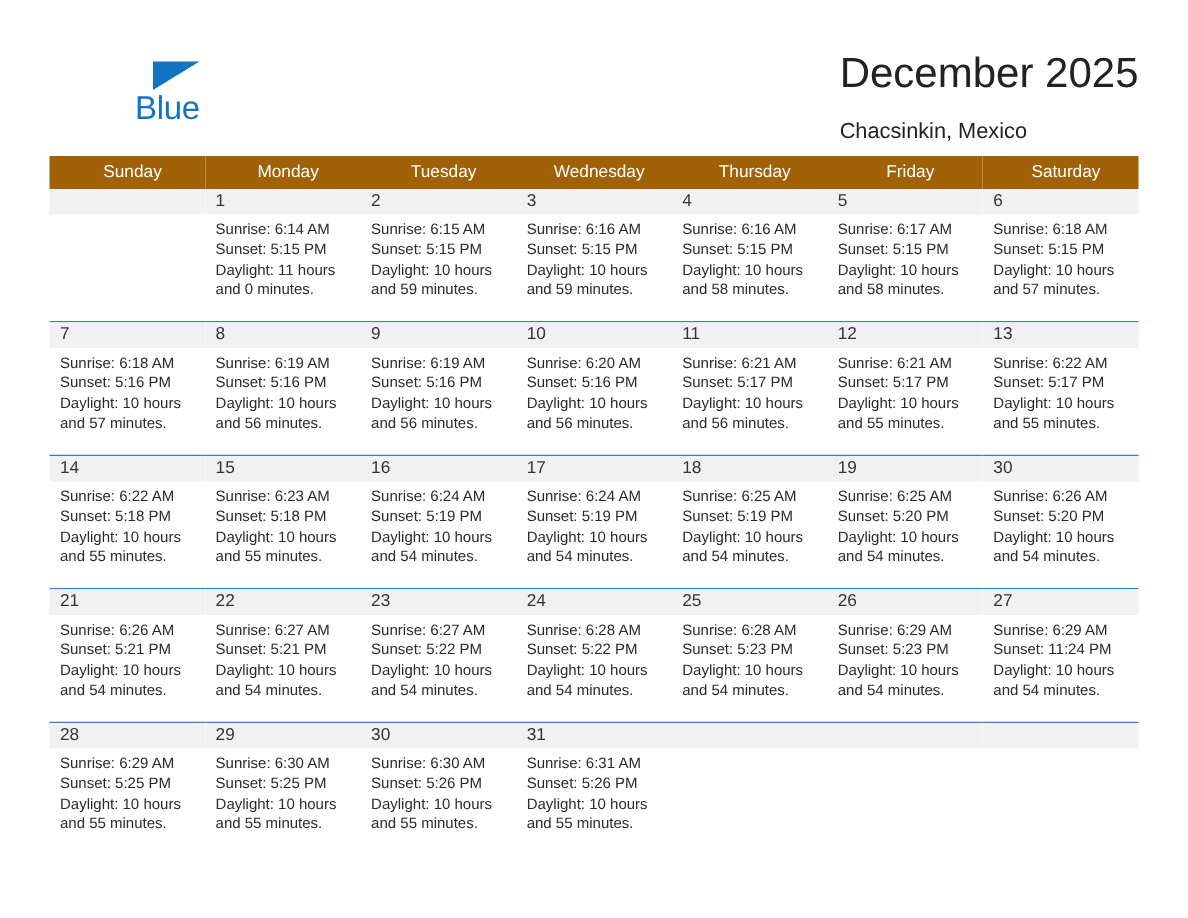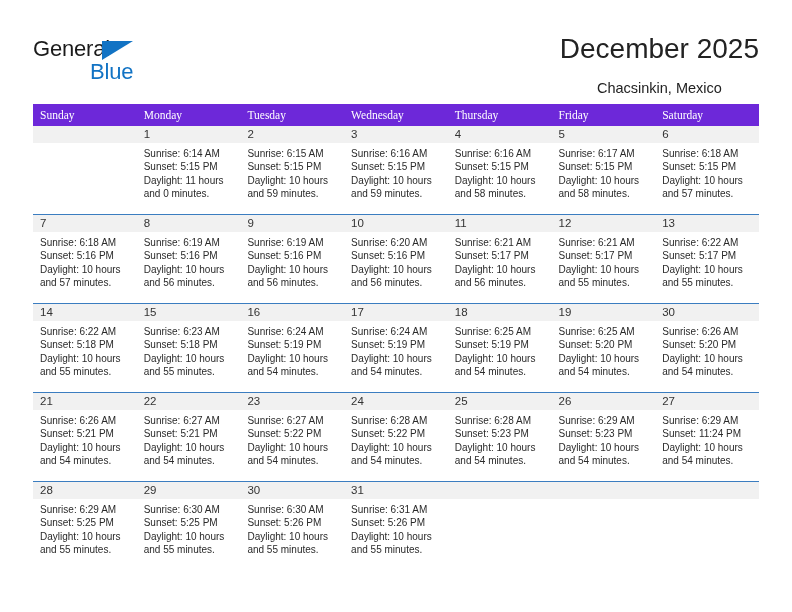"General" span.logo-general { html: <span>General</span> -> none }
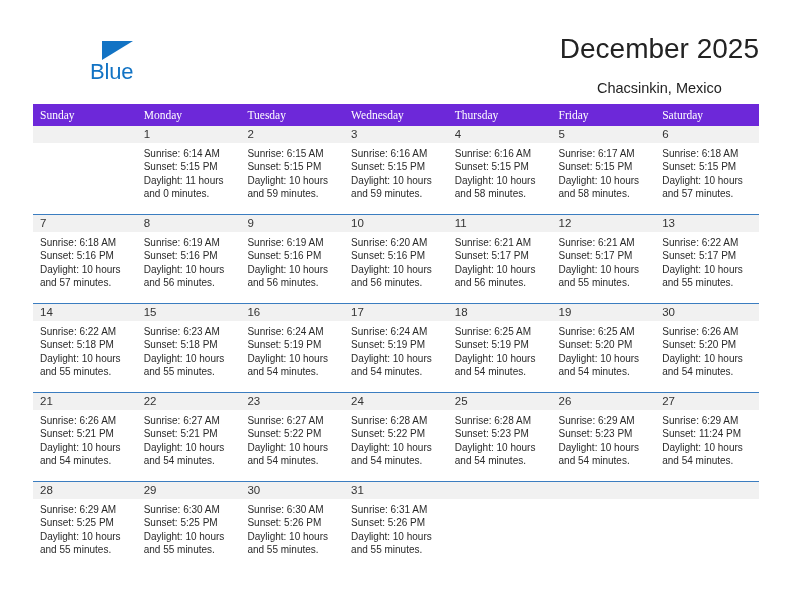"December 2025" .title-wrap { text-align: center -> left }
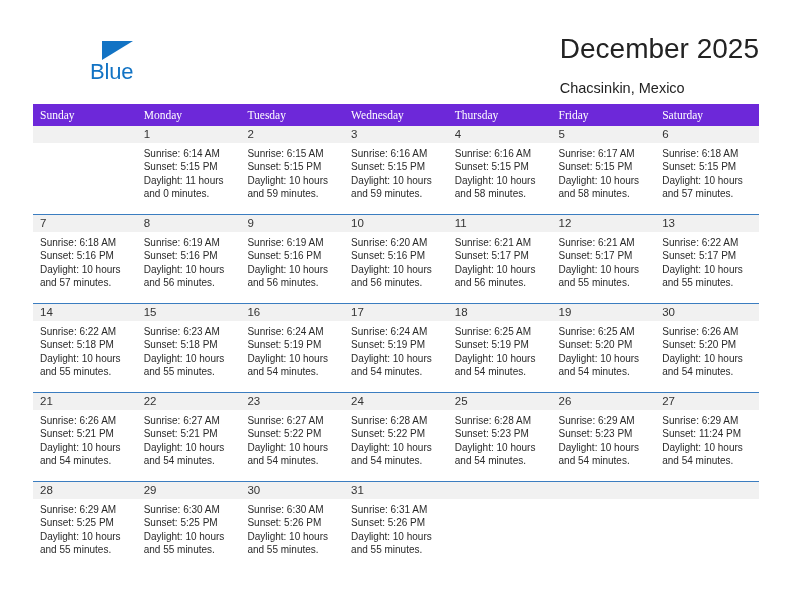"Sunday" .calendar th { background: #6d28d9 -> #a16207; font-family: Liberation Serif, serif -> none; text-align: left -> center }
